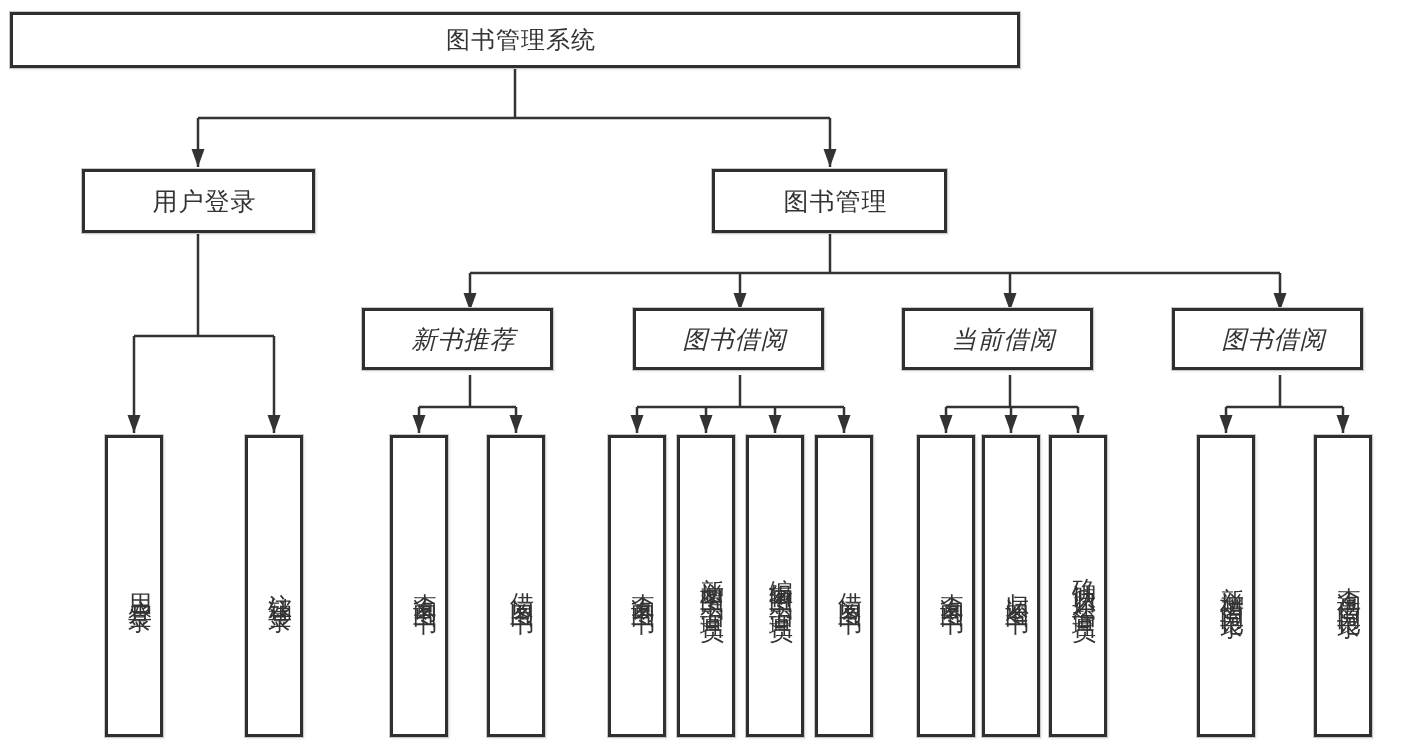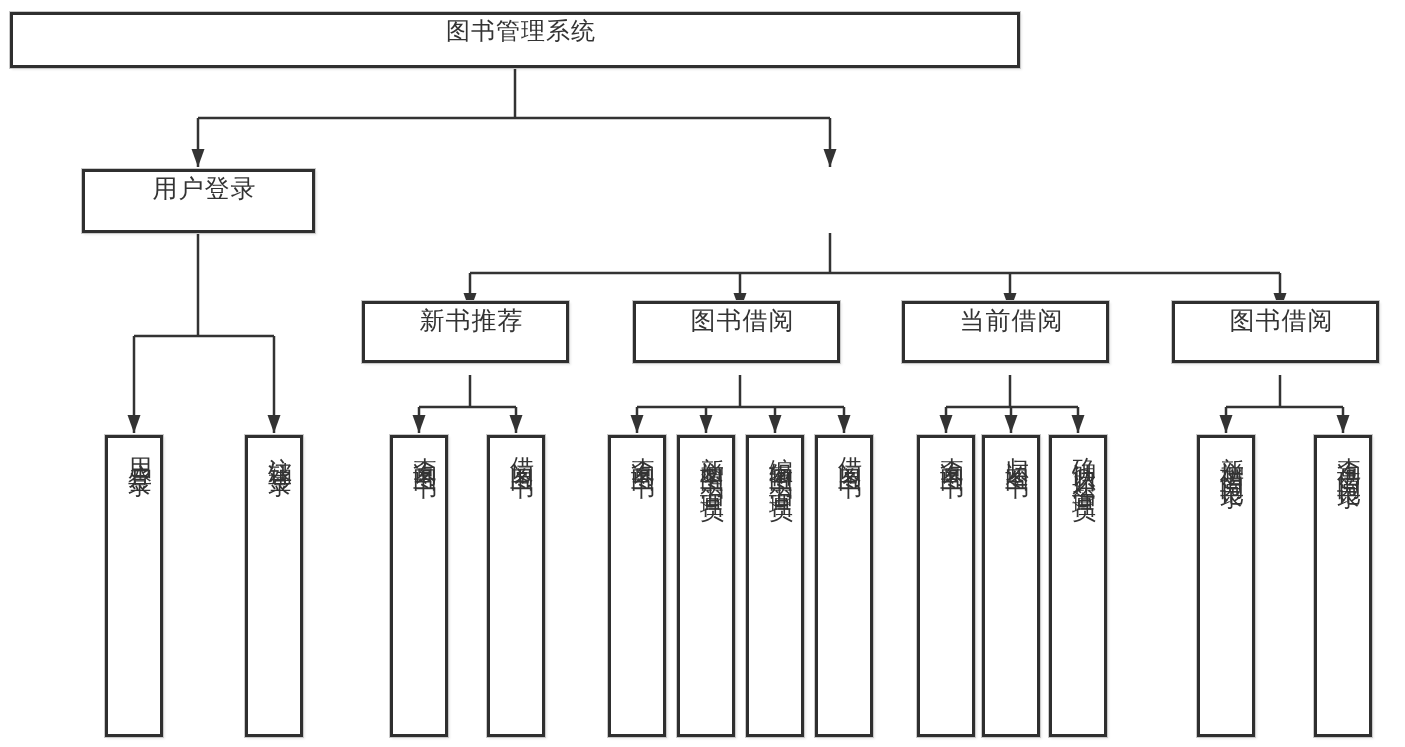"图书管理系统" .node { align-items: flex-start -> center }
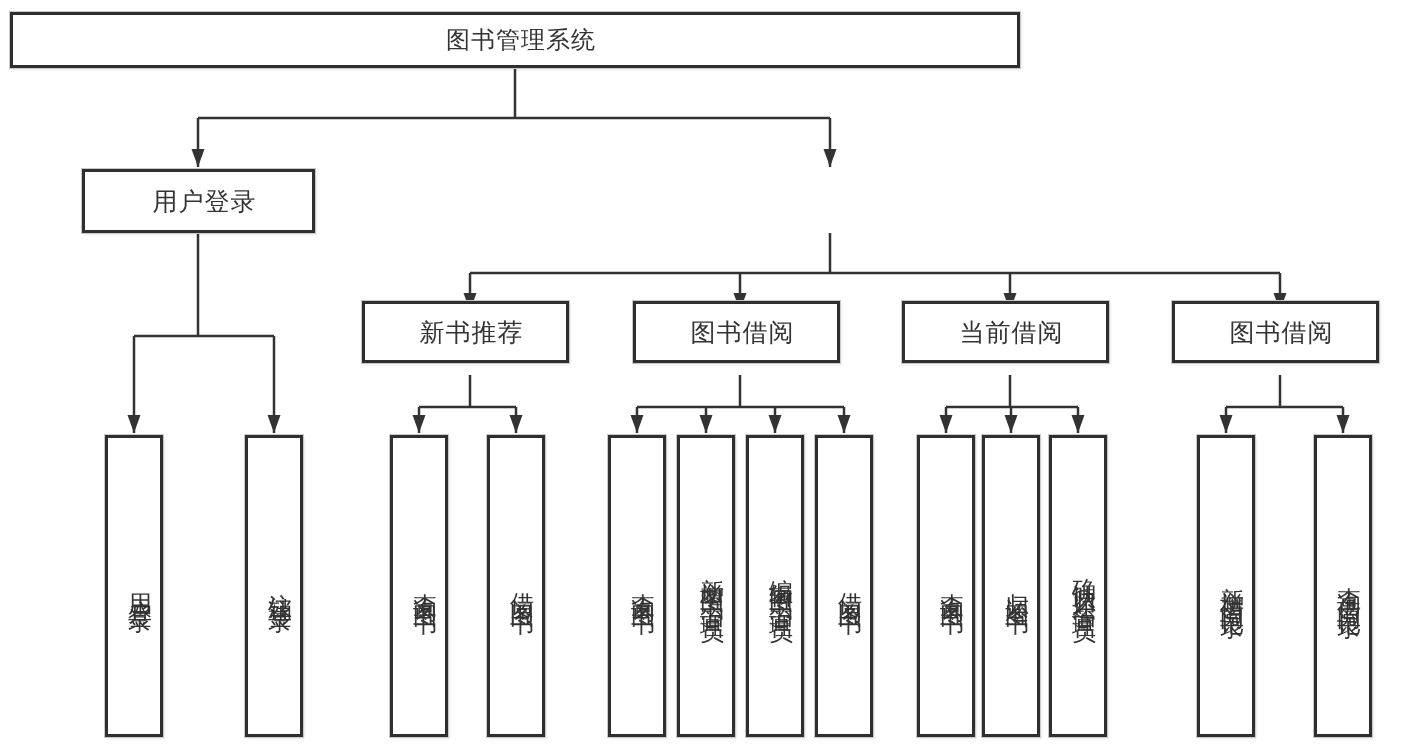"图书管理" div.node { html: none -> <div> <span>图书管理</span> </div> }
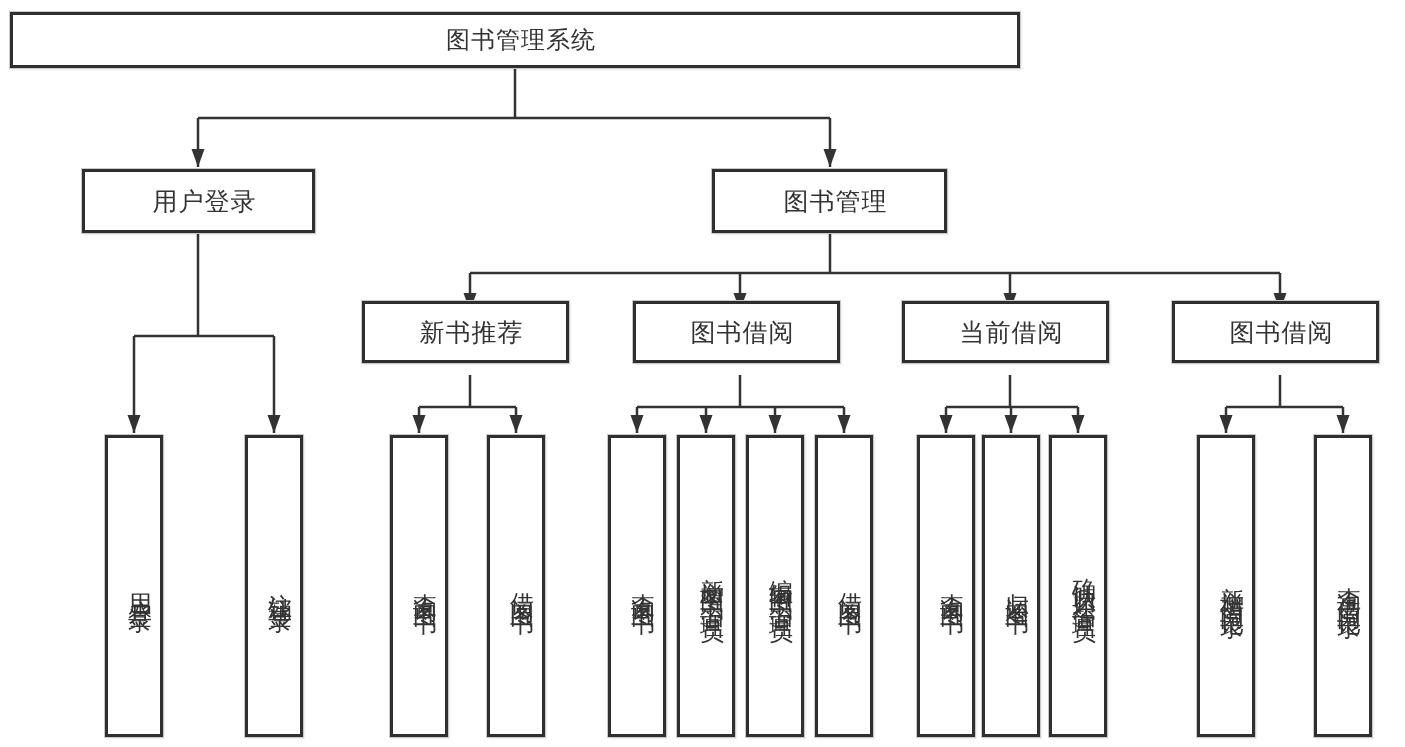"新书推荐" .l3 { font-style: none -> italic; top: 301px -> 308px; width: 207px -> 191px }
